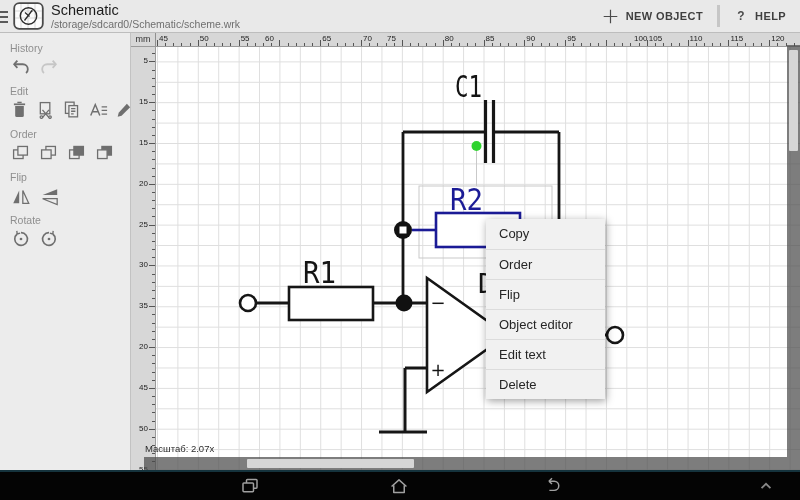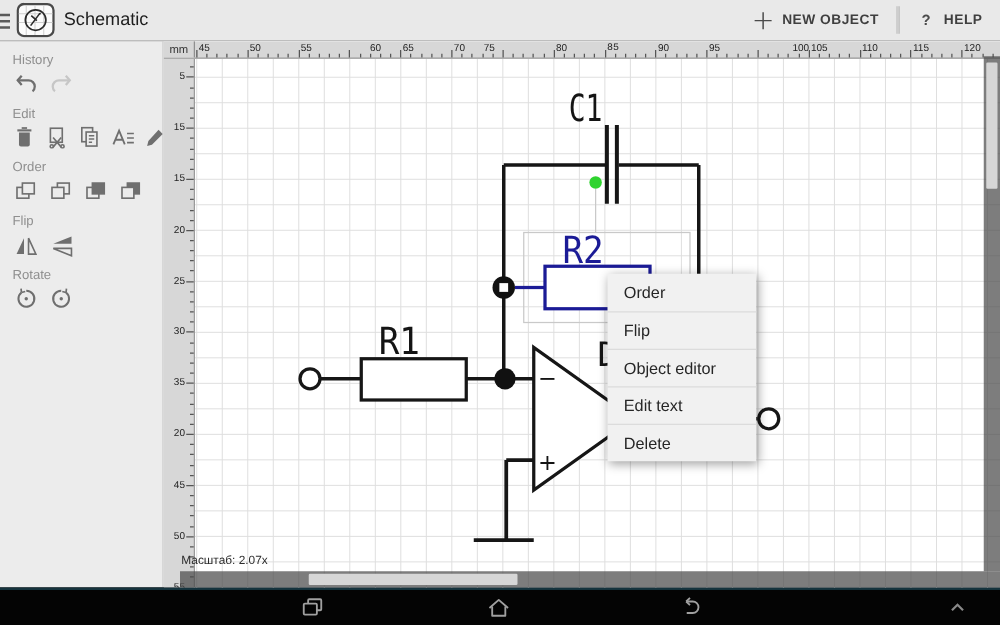"/storage/sdcard0/Schematic/scheme.wrk" div.t-path { html: none -> <div>/storage/sdcard0/Schematic/scheme.wrk</div> }
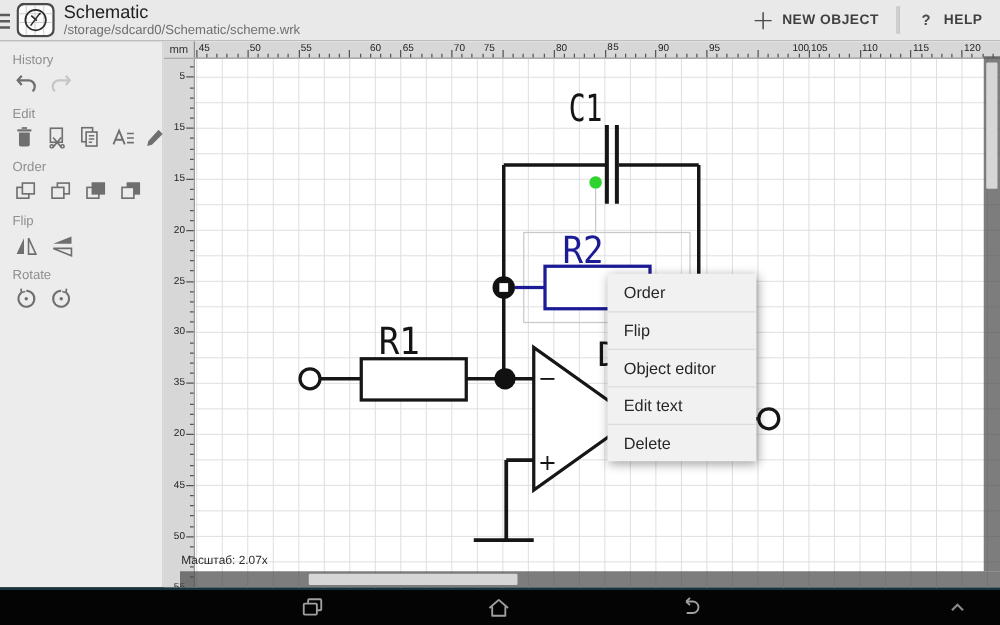"60" div.h-lab { left: 165px -> 134px }
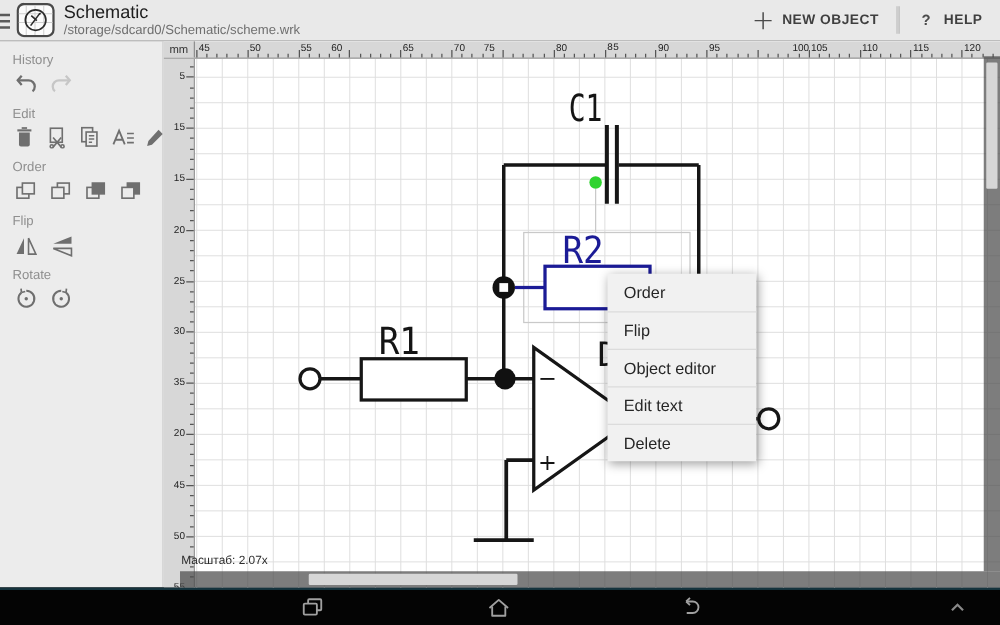"85" div.h-lab { font-family: Liberation Mono, monospace -> none }
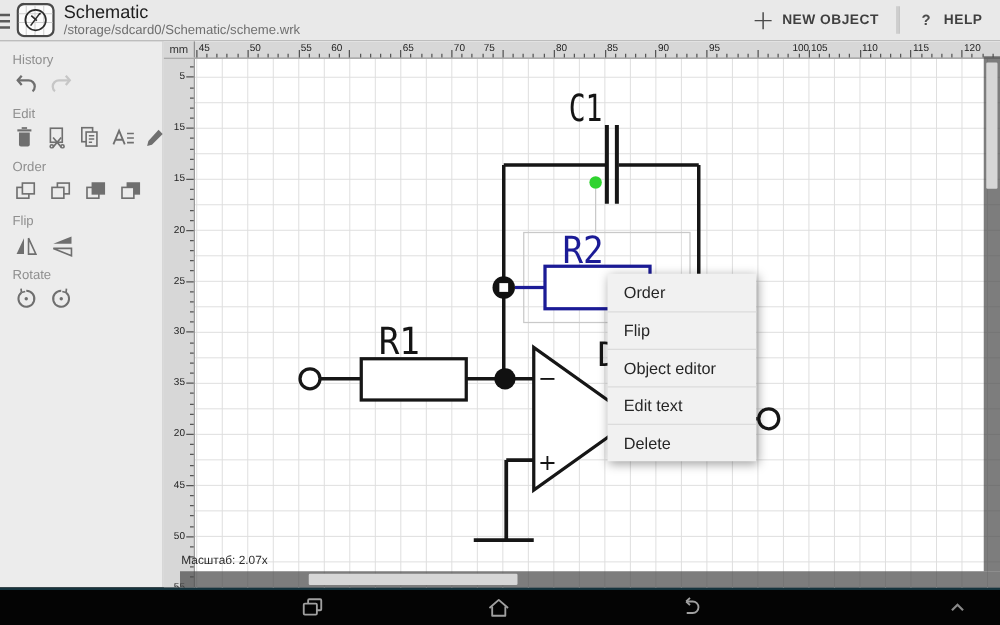"Copy" div.menu-item { html: none -> <div>Copy</div> }
